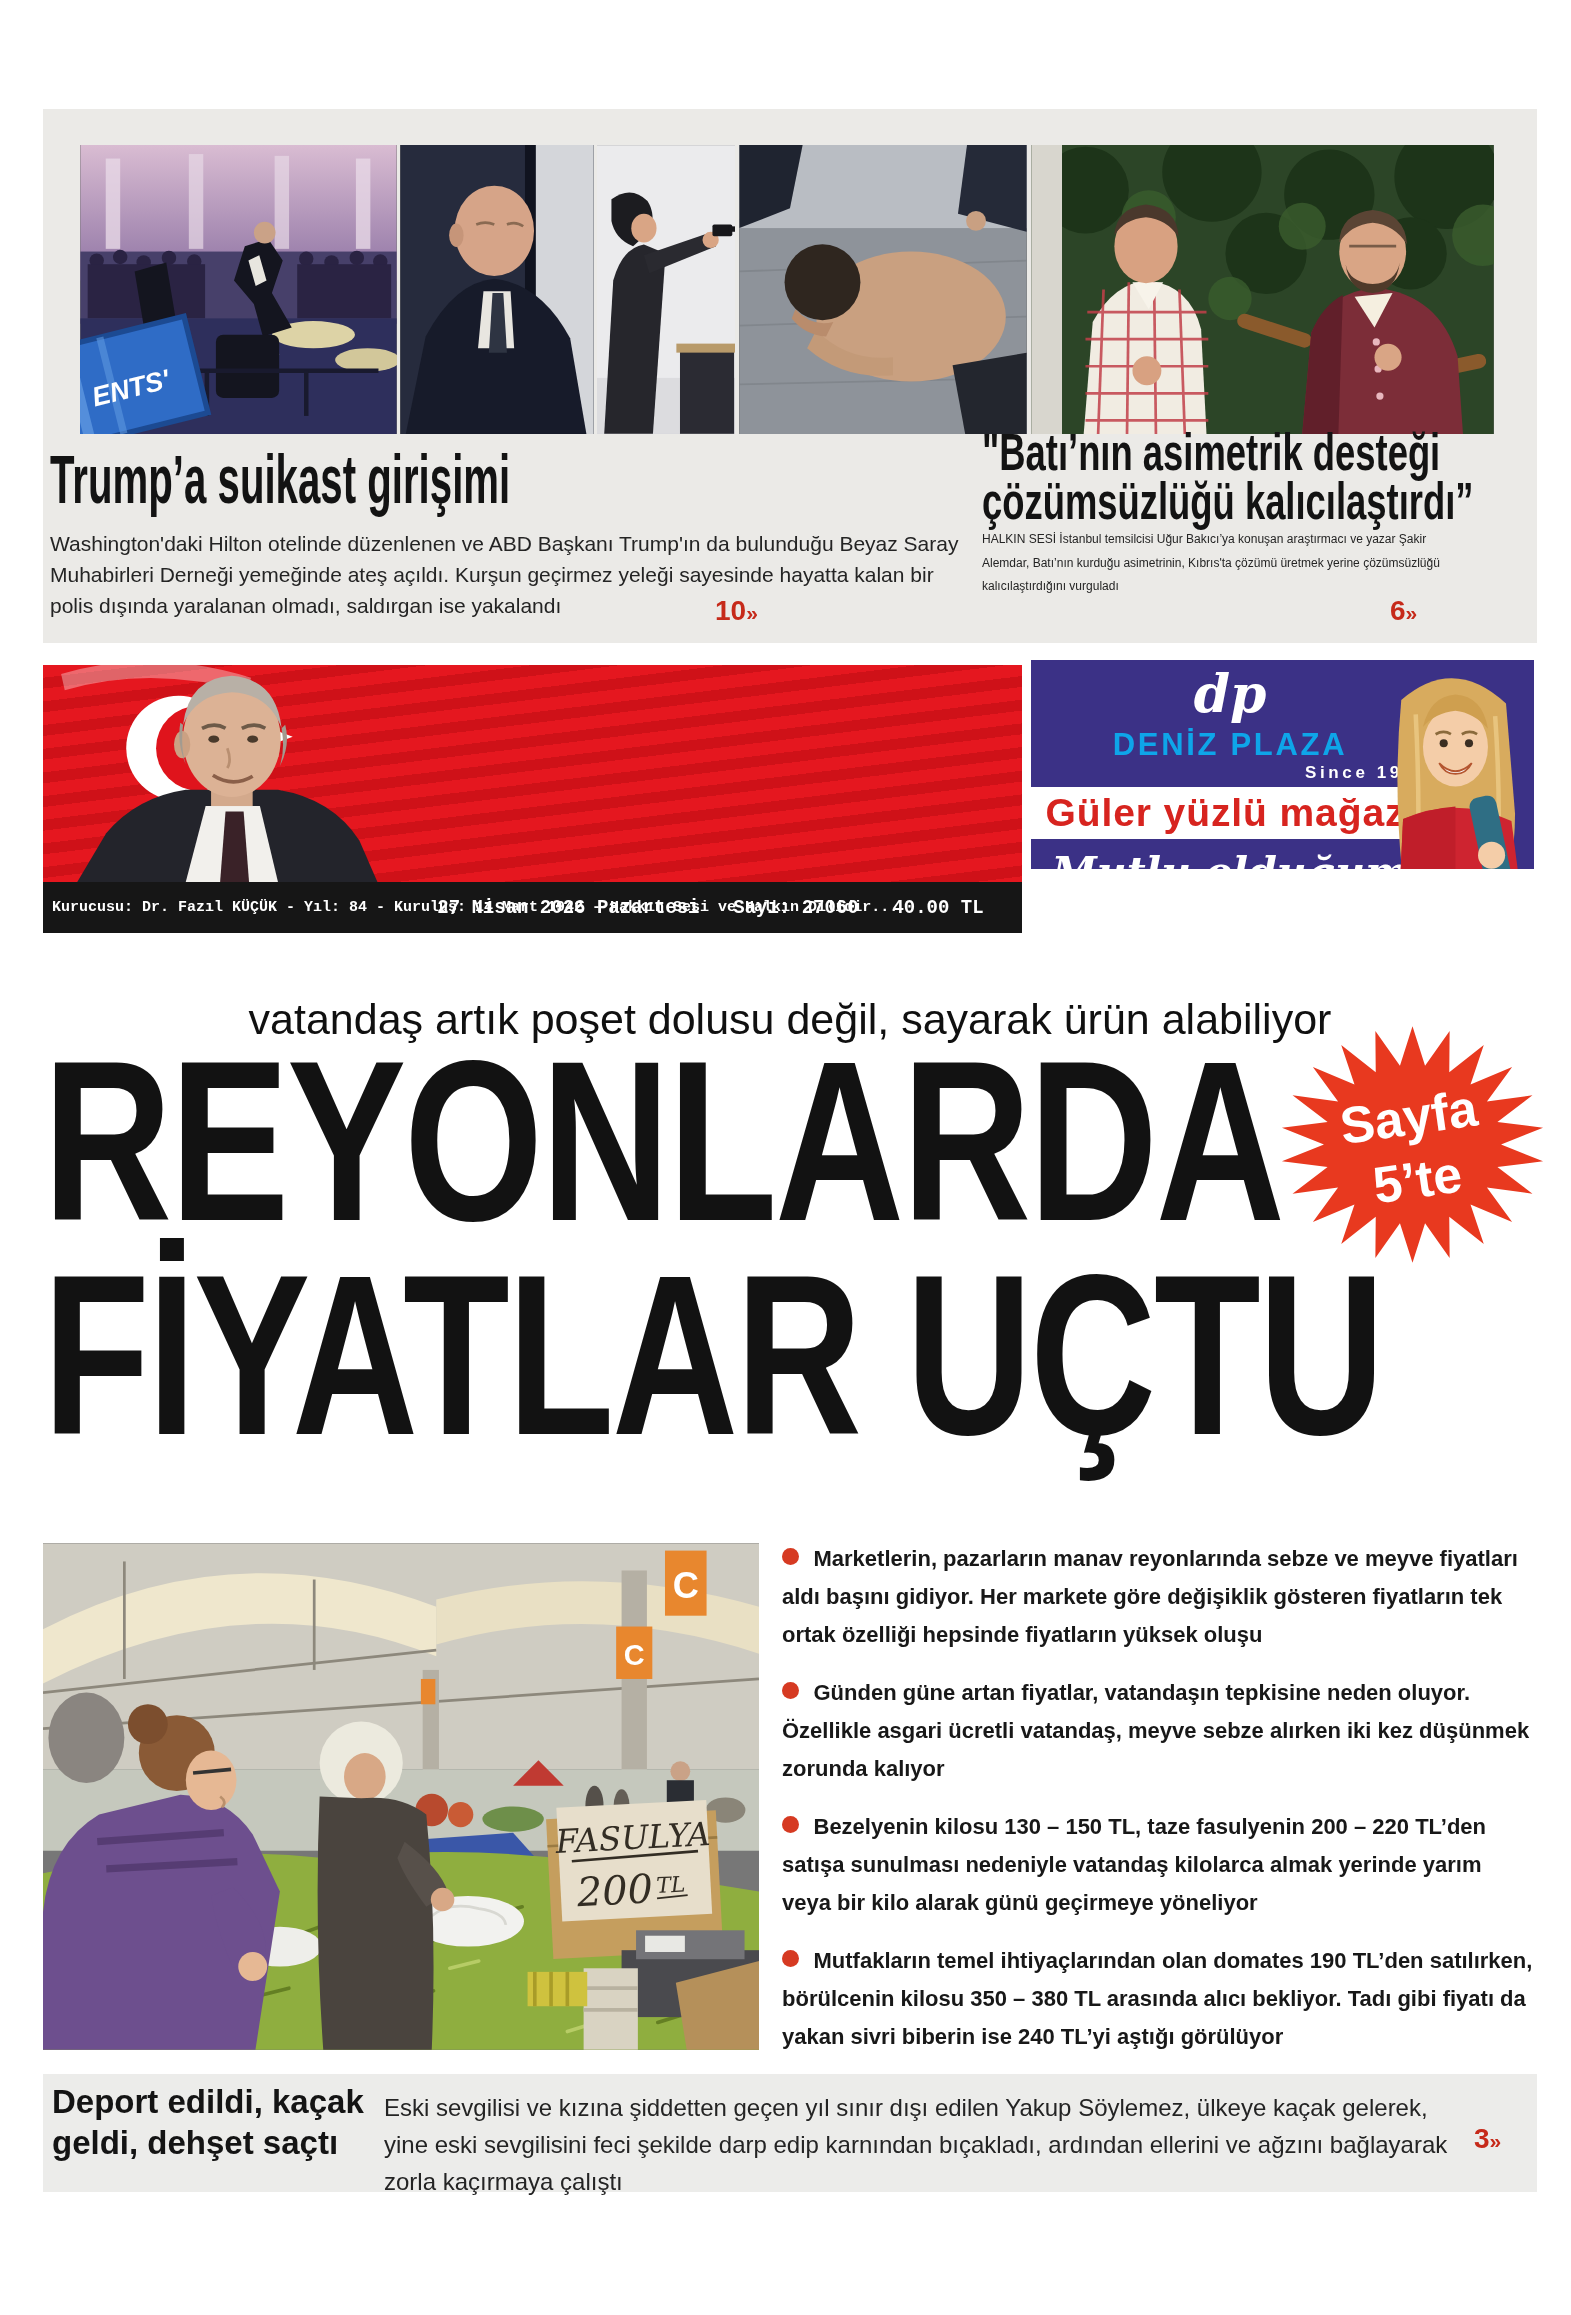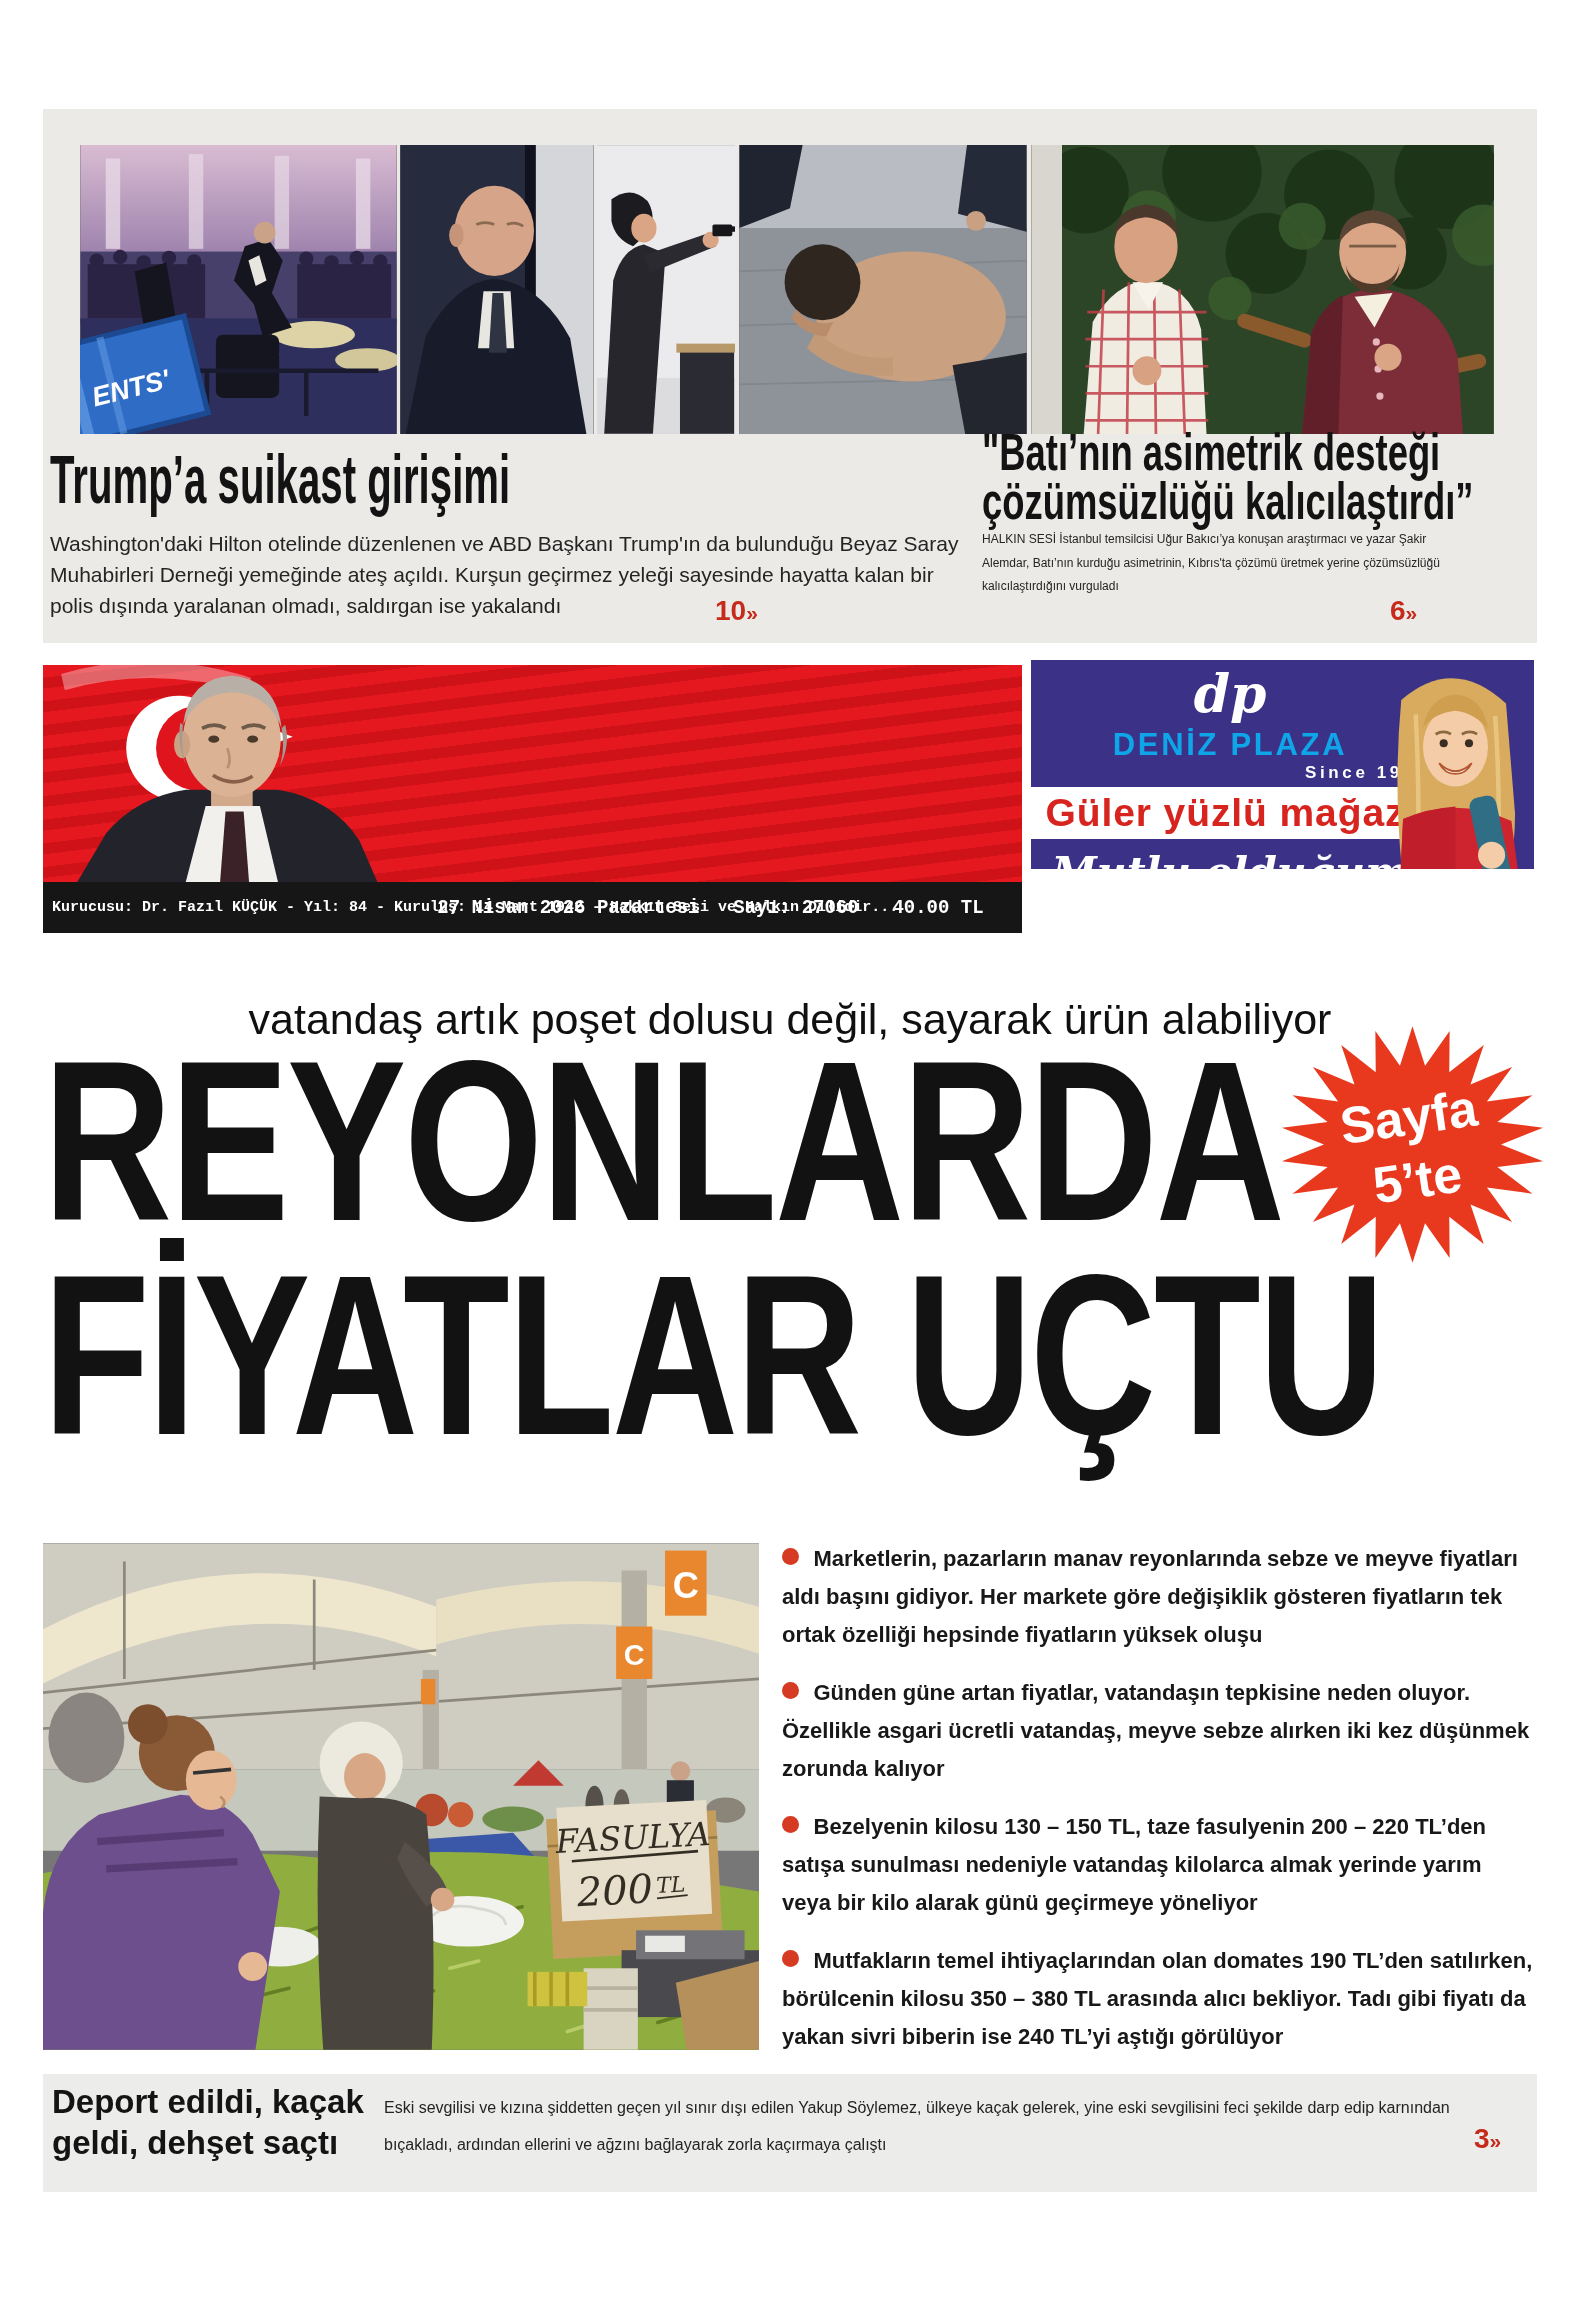"Eski sevgilisi ve kızına şiddetten" .bot-body { font-size: 16px -> 24px }
